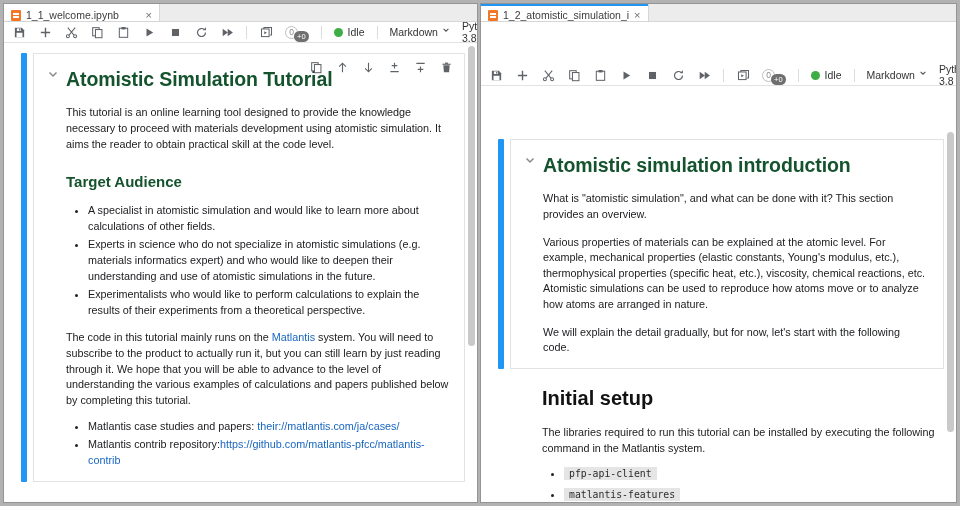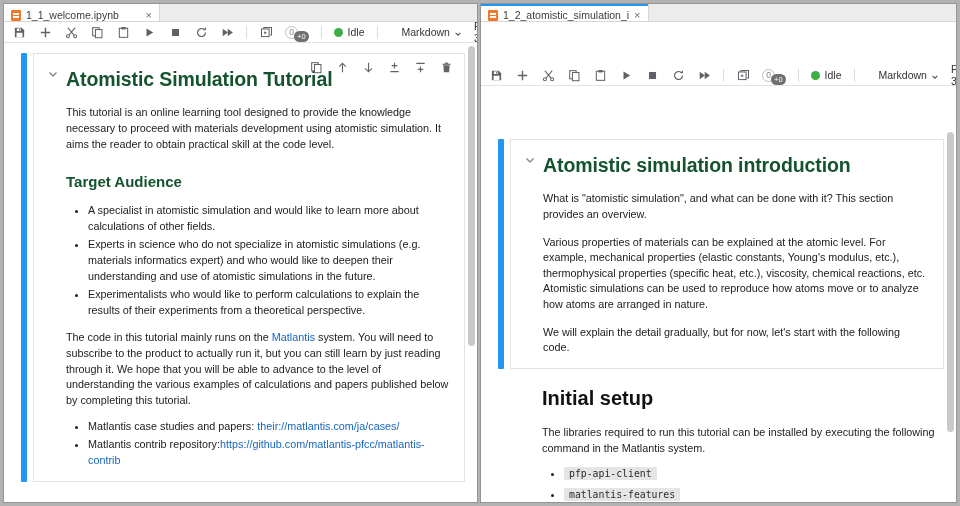"Markdown" .modesel { align-items: flex-end -> flex-start; margin-left: 12px -> none }
